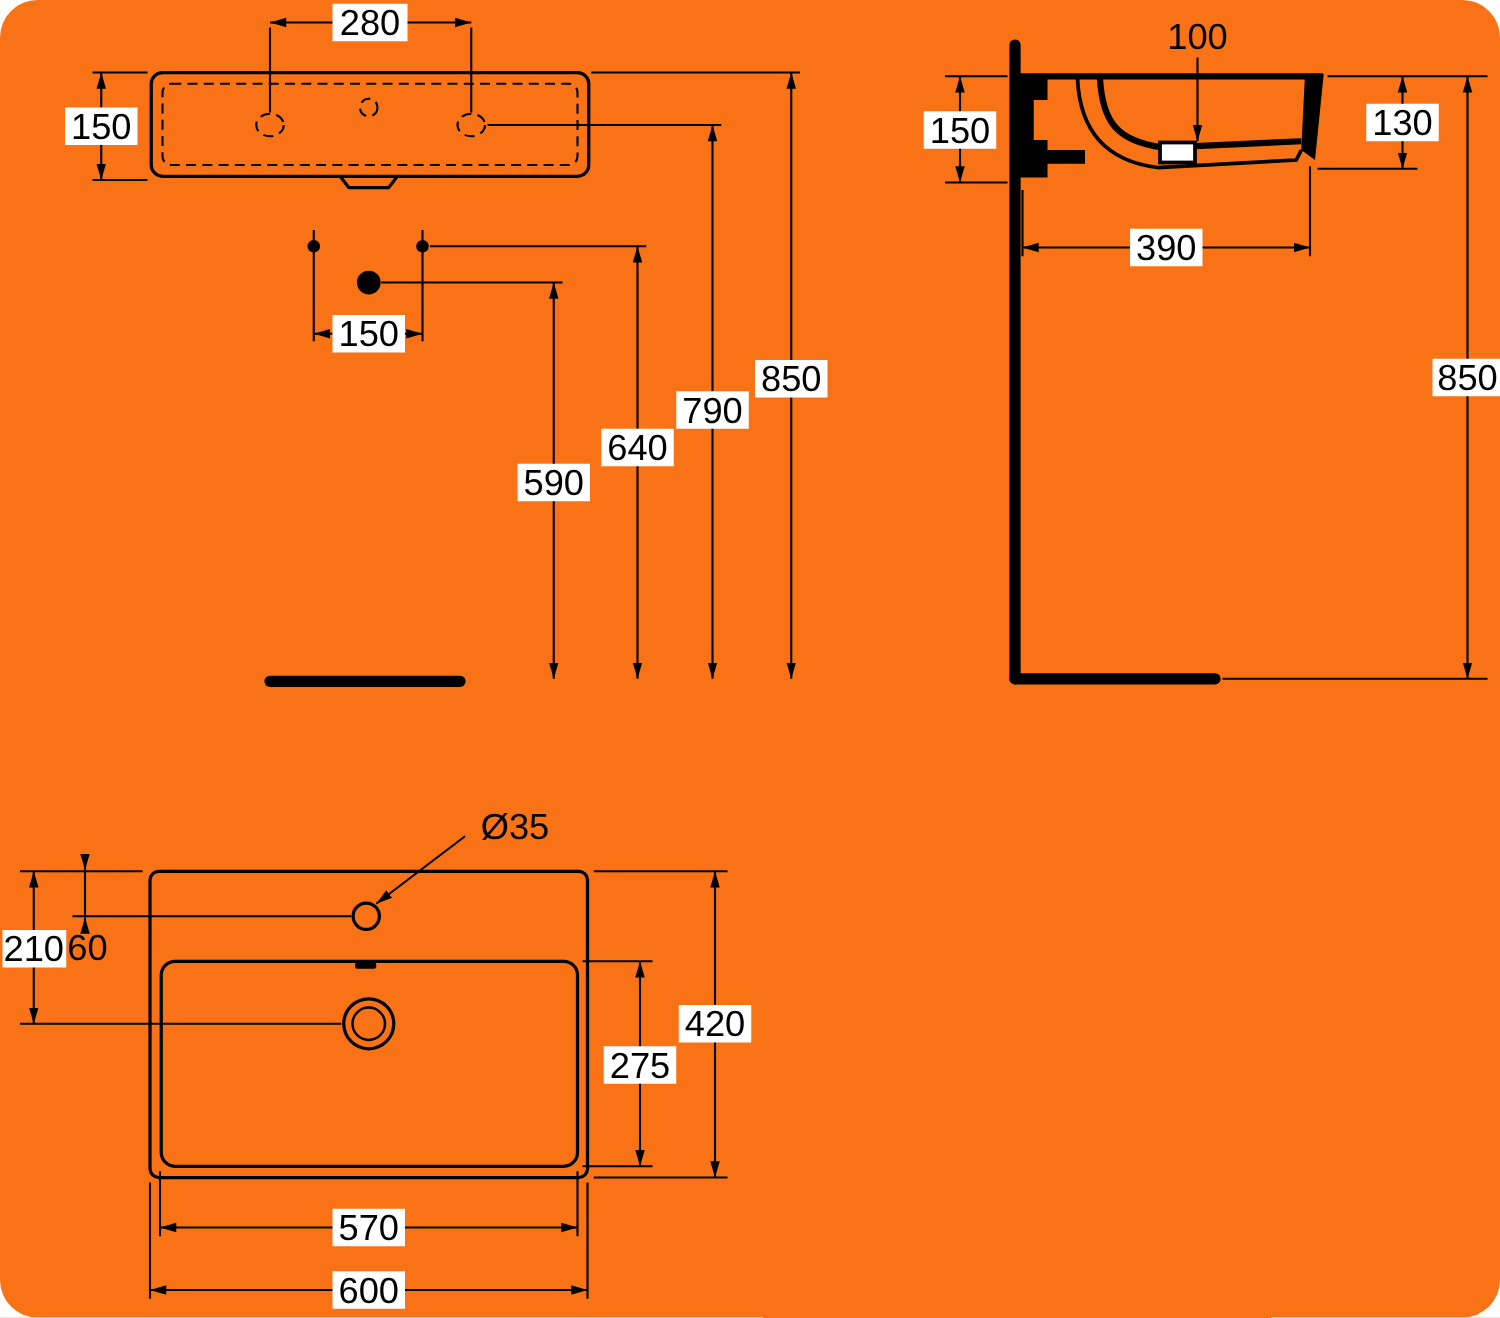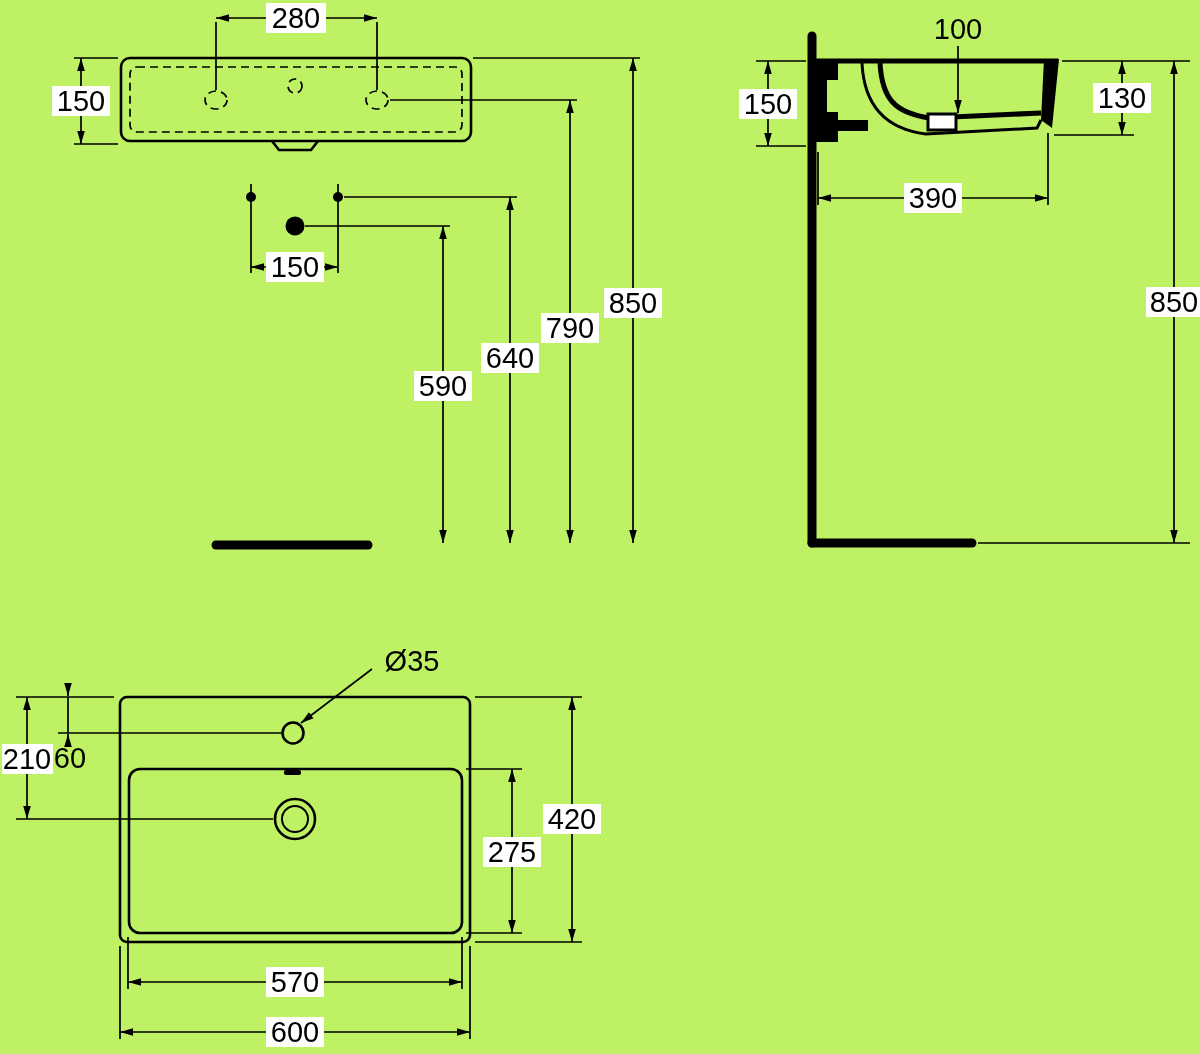"280" .stage { background: #bef264 -> #f97316; border-radius: none -> 30px }
